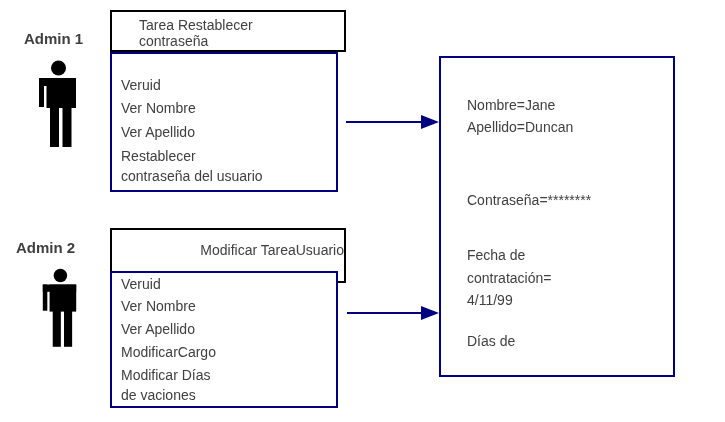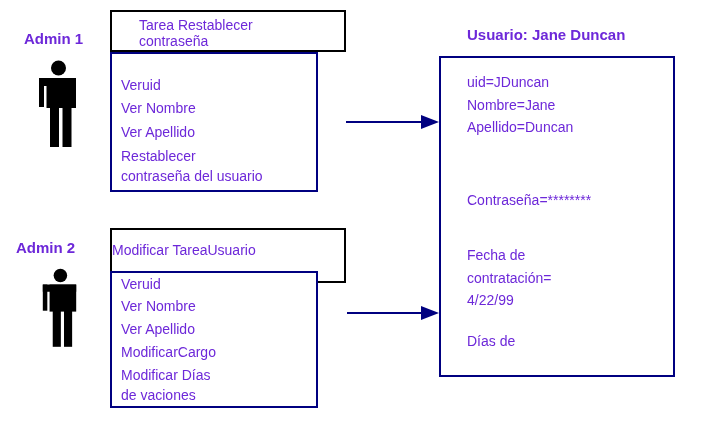"Admin 1" .canvas { color: #6d28d9 -> #404040 }
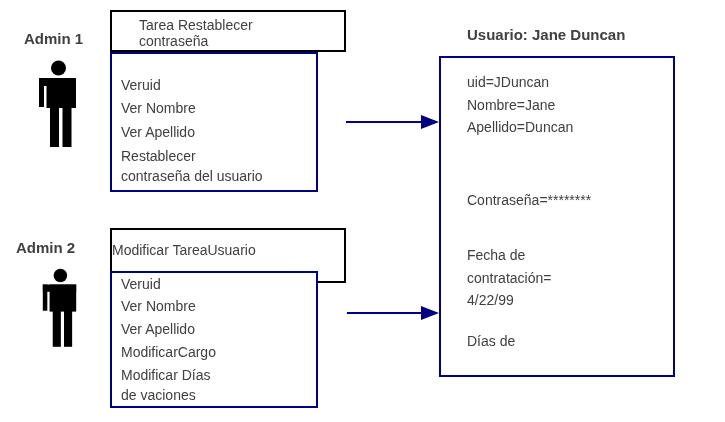"Usuario: Jane Duncan" div.user-title { html: <div>Usuario: Jane Duncan</div> -> none }
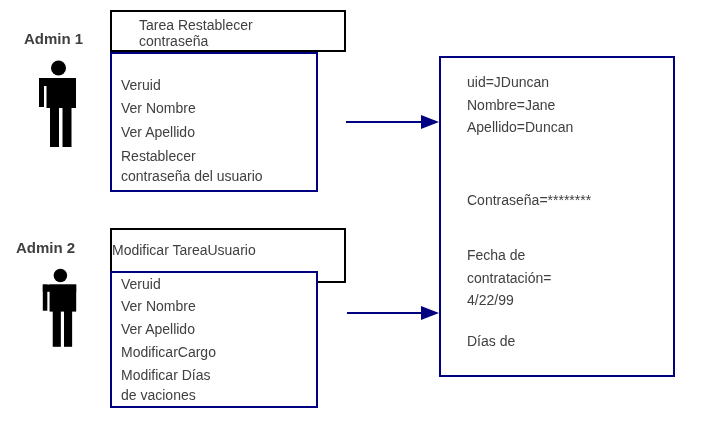"Veruid" .task-body { width: 208px -> 228px }
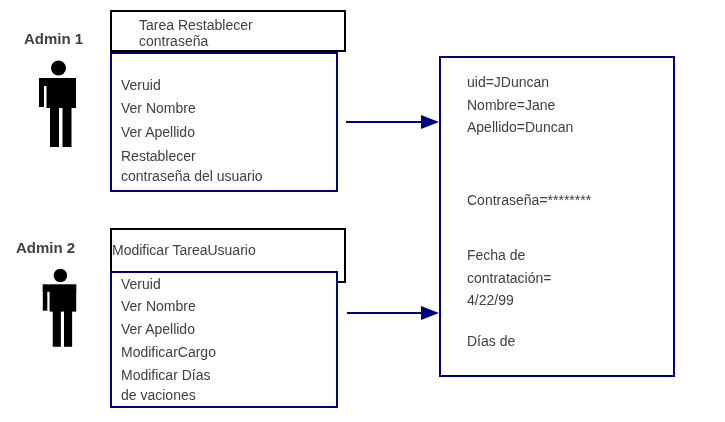"uid=JDuncan" div.uline { html: <div>uid=JDuncan</div> -> none }
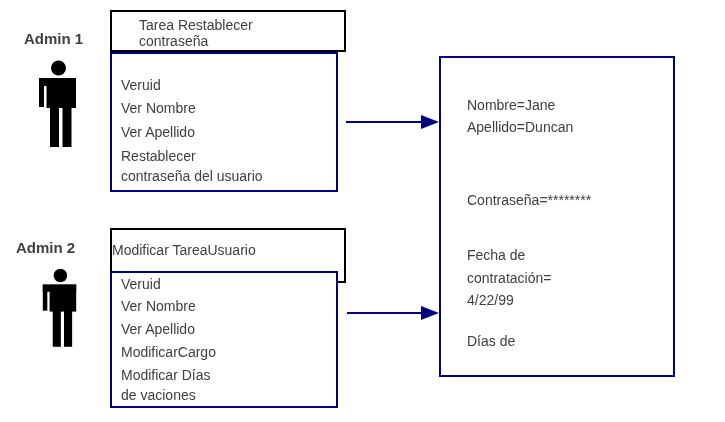"Modificar TareaUsuario" .task-header.th2 { text-align: left -> right }
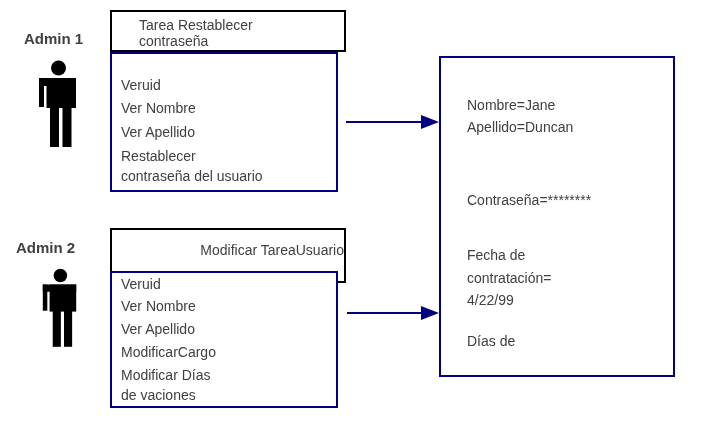"4/22/99" div.uline { text: 4/22/99 -> 4/11/99 }
